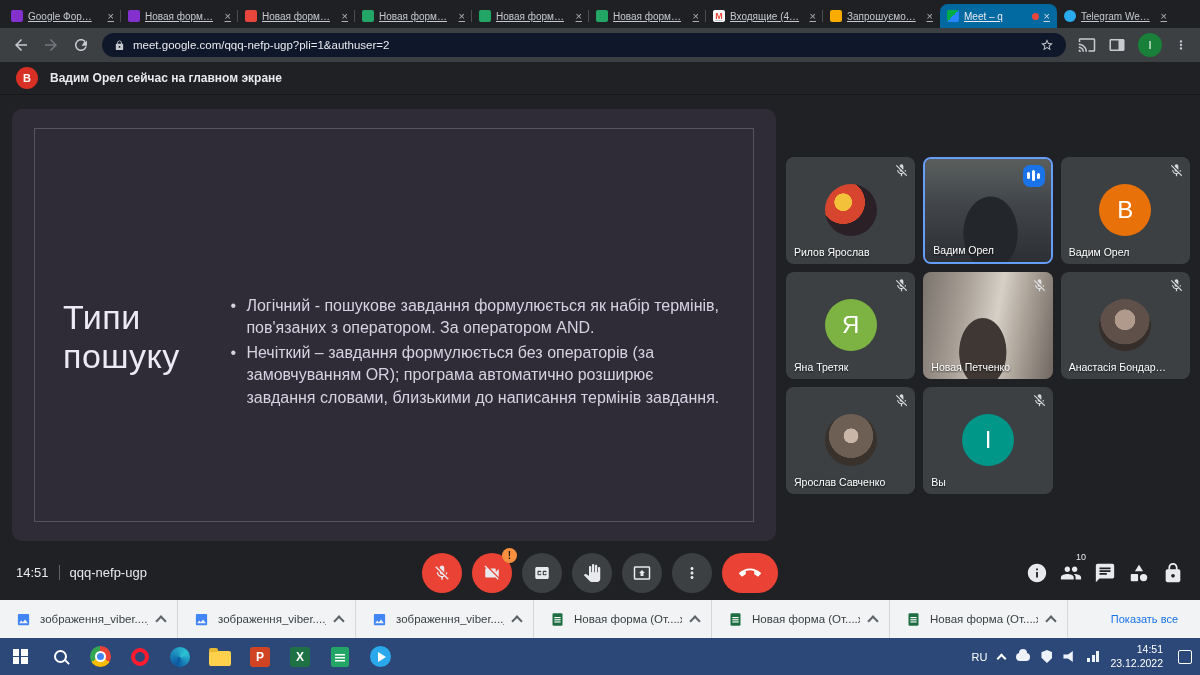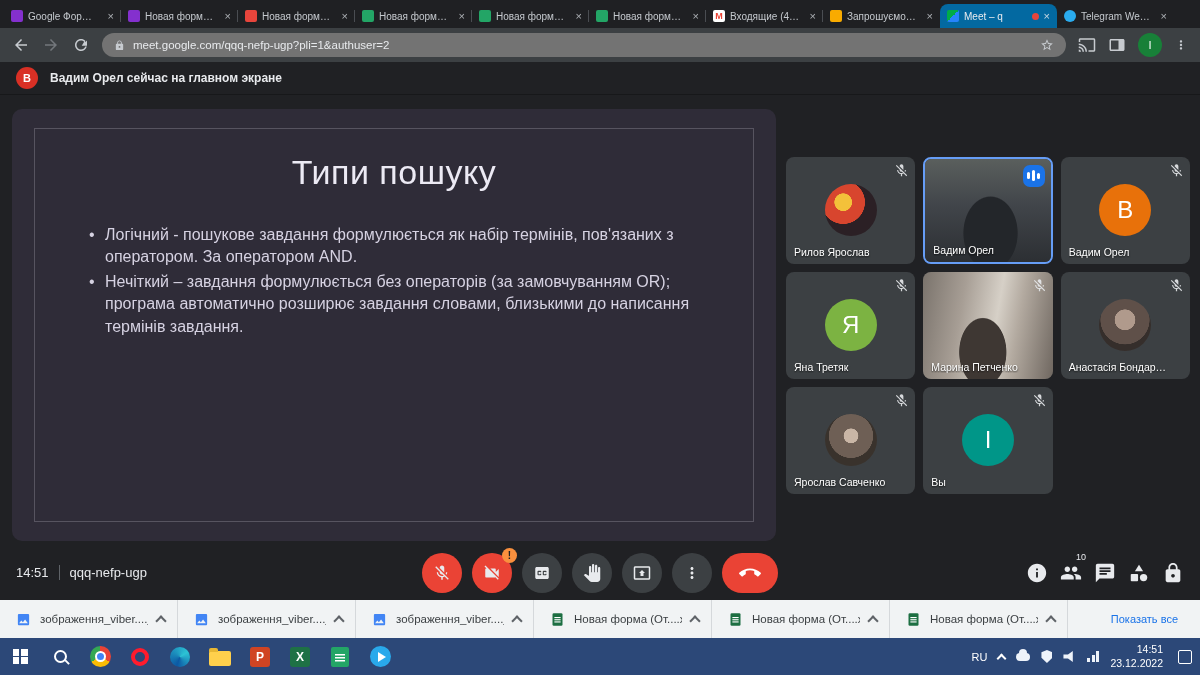"Google Фор…" .tab { text-decoration: none -> underline }
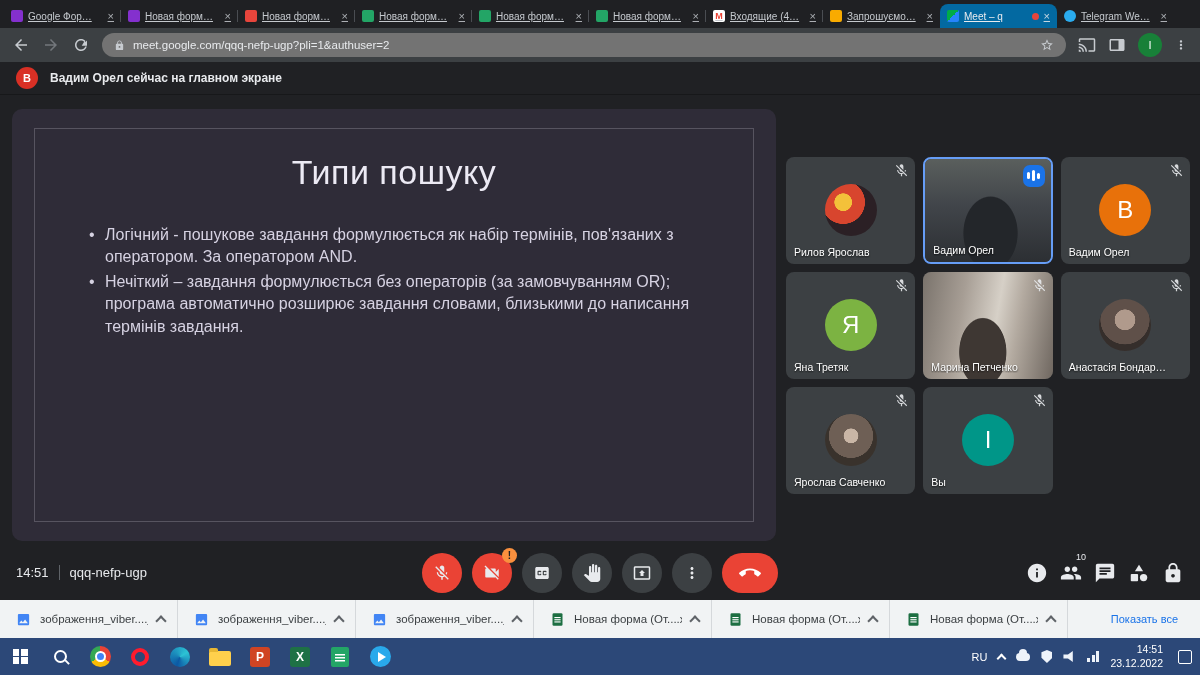"meet.google.com/qqq-nefp-ugp?pli=1&authu" .omnibox { background: #737373 -> #0f172a }
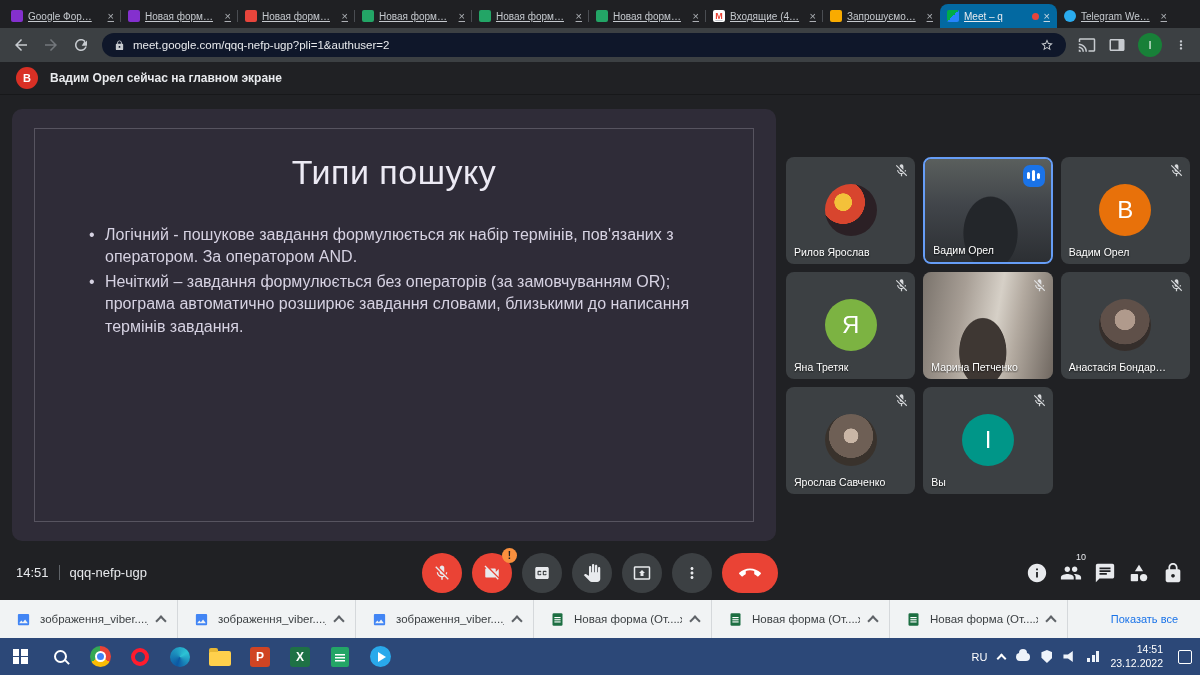"Типи пошуку" .slide { flex-direction: column -> none }
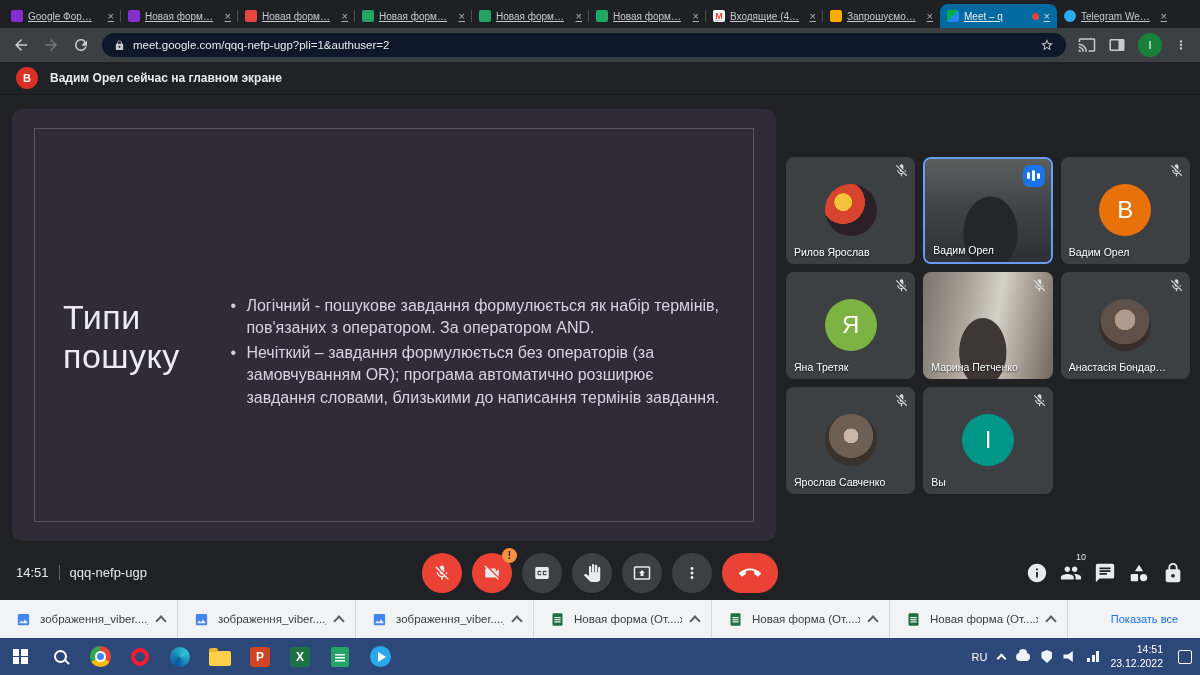"Марина Петченко" span.nm { text: Марина -> Новая }
